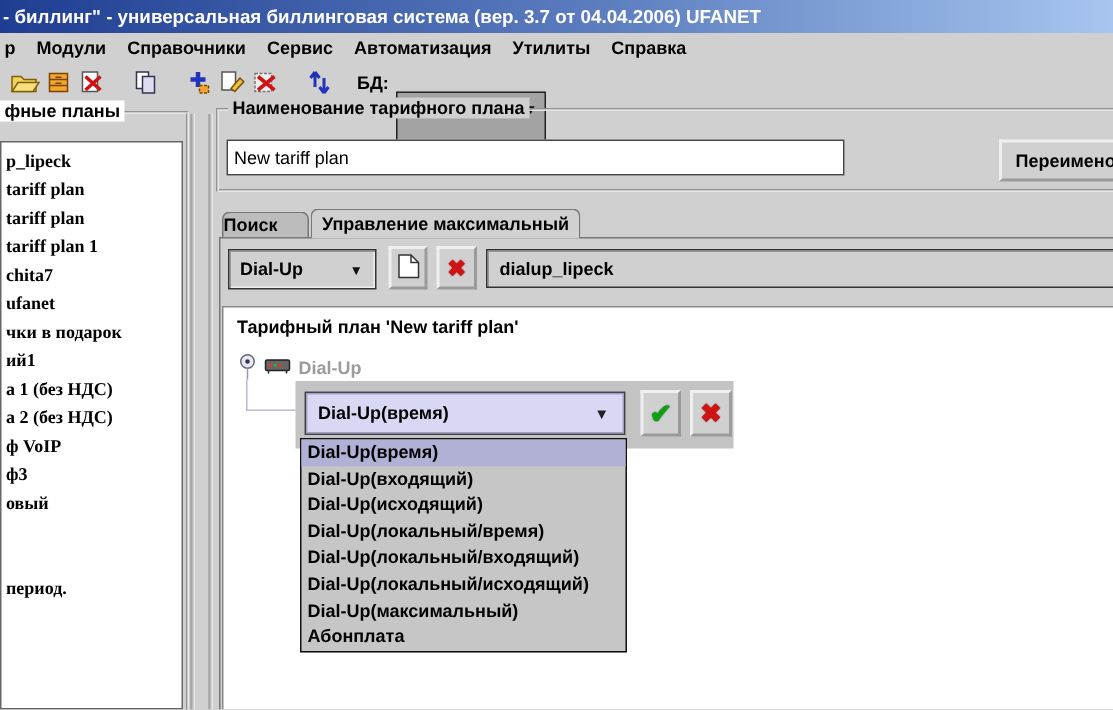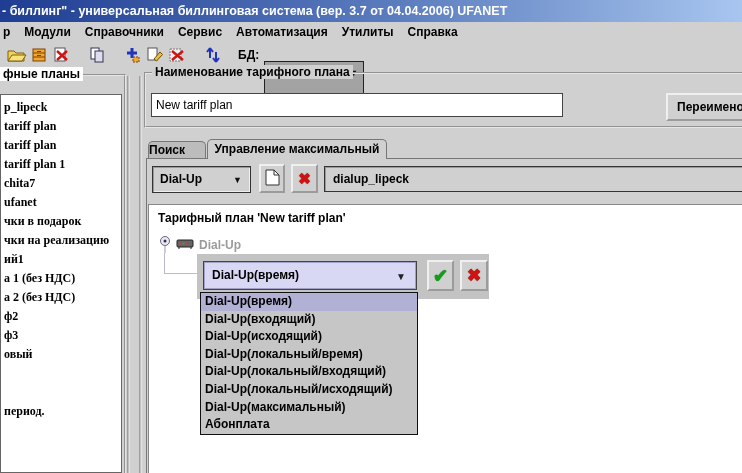"чки на реализацию" div.list-item { html: <div>чки на реализацию</div> -> none }
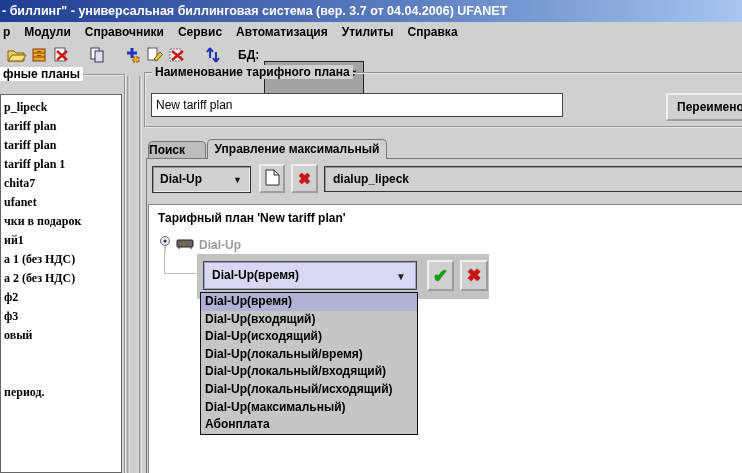"ф VoIP" div.list-item { html: none -> <div>ф VoIP</div> }
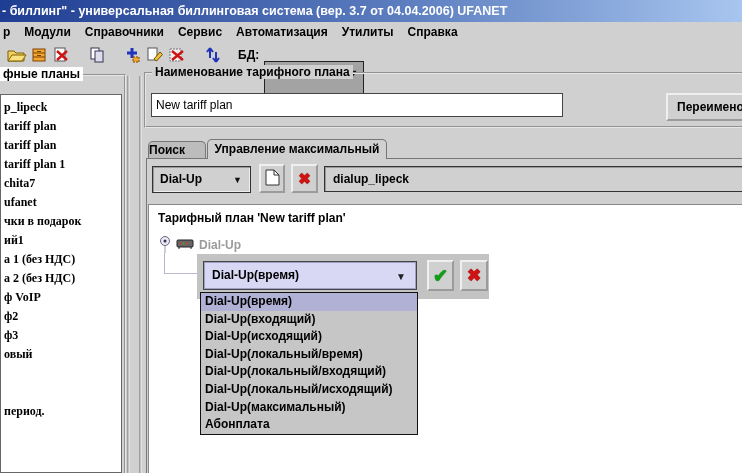"ф2" div.list-item { html: <div>ф2</div> -> none }
